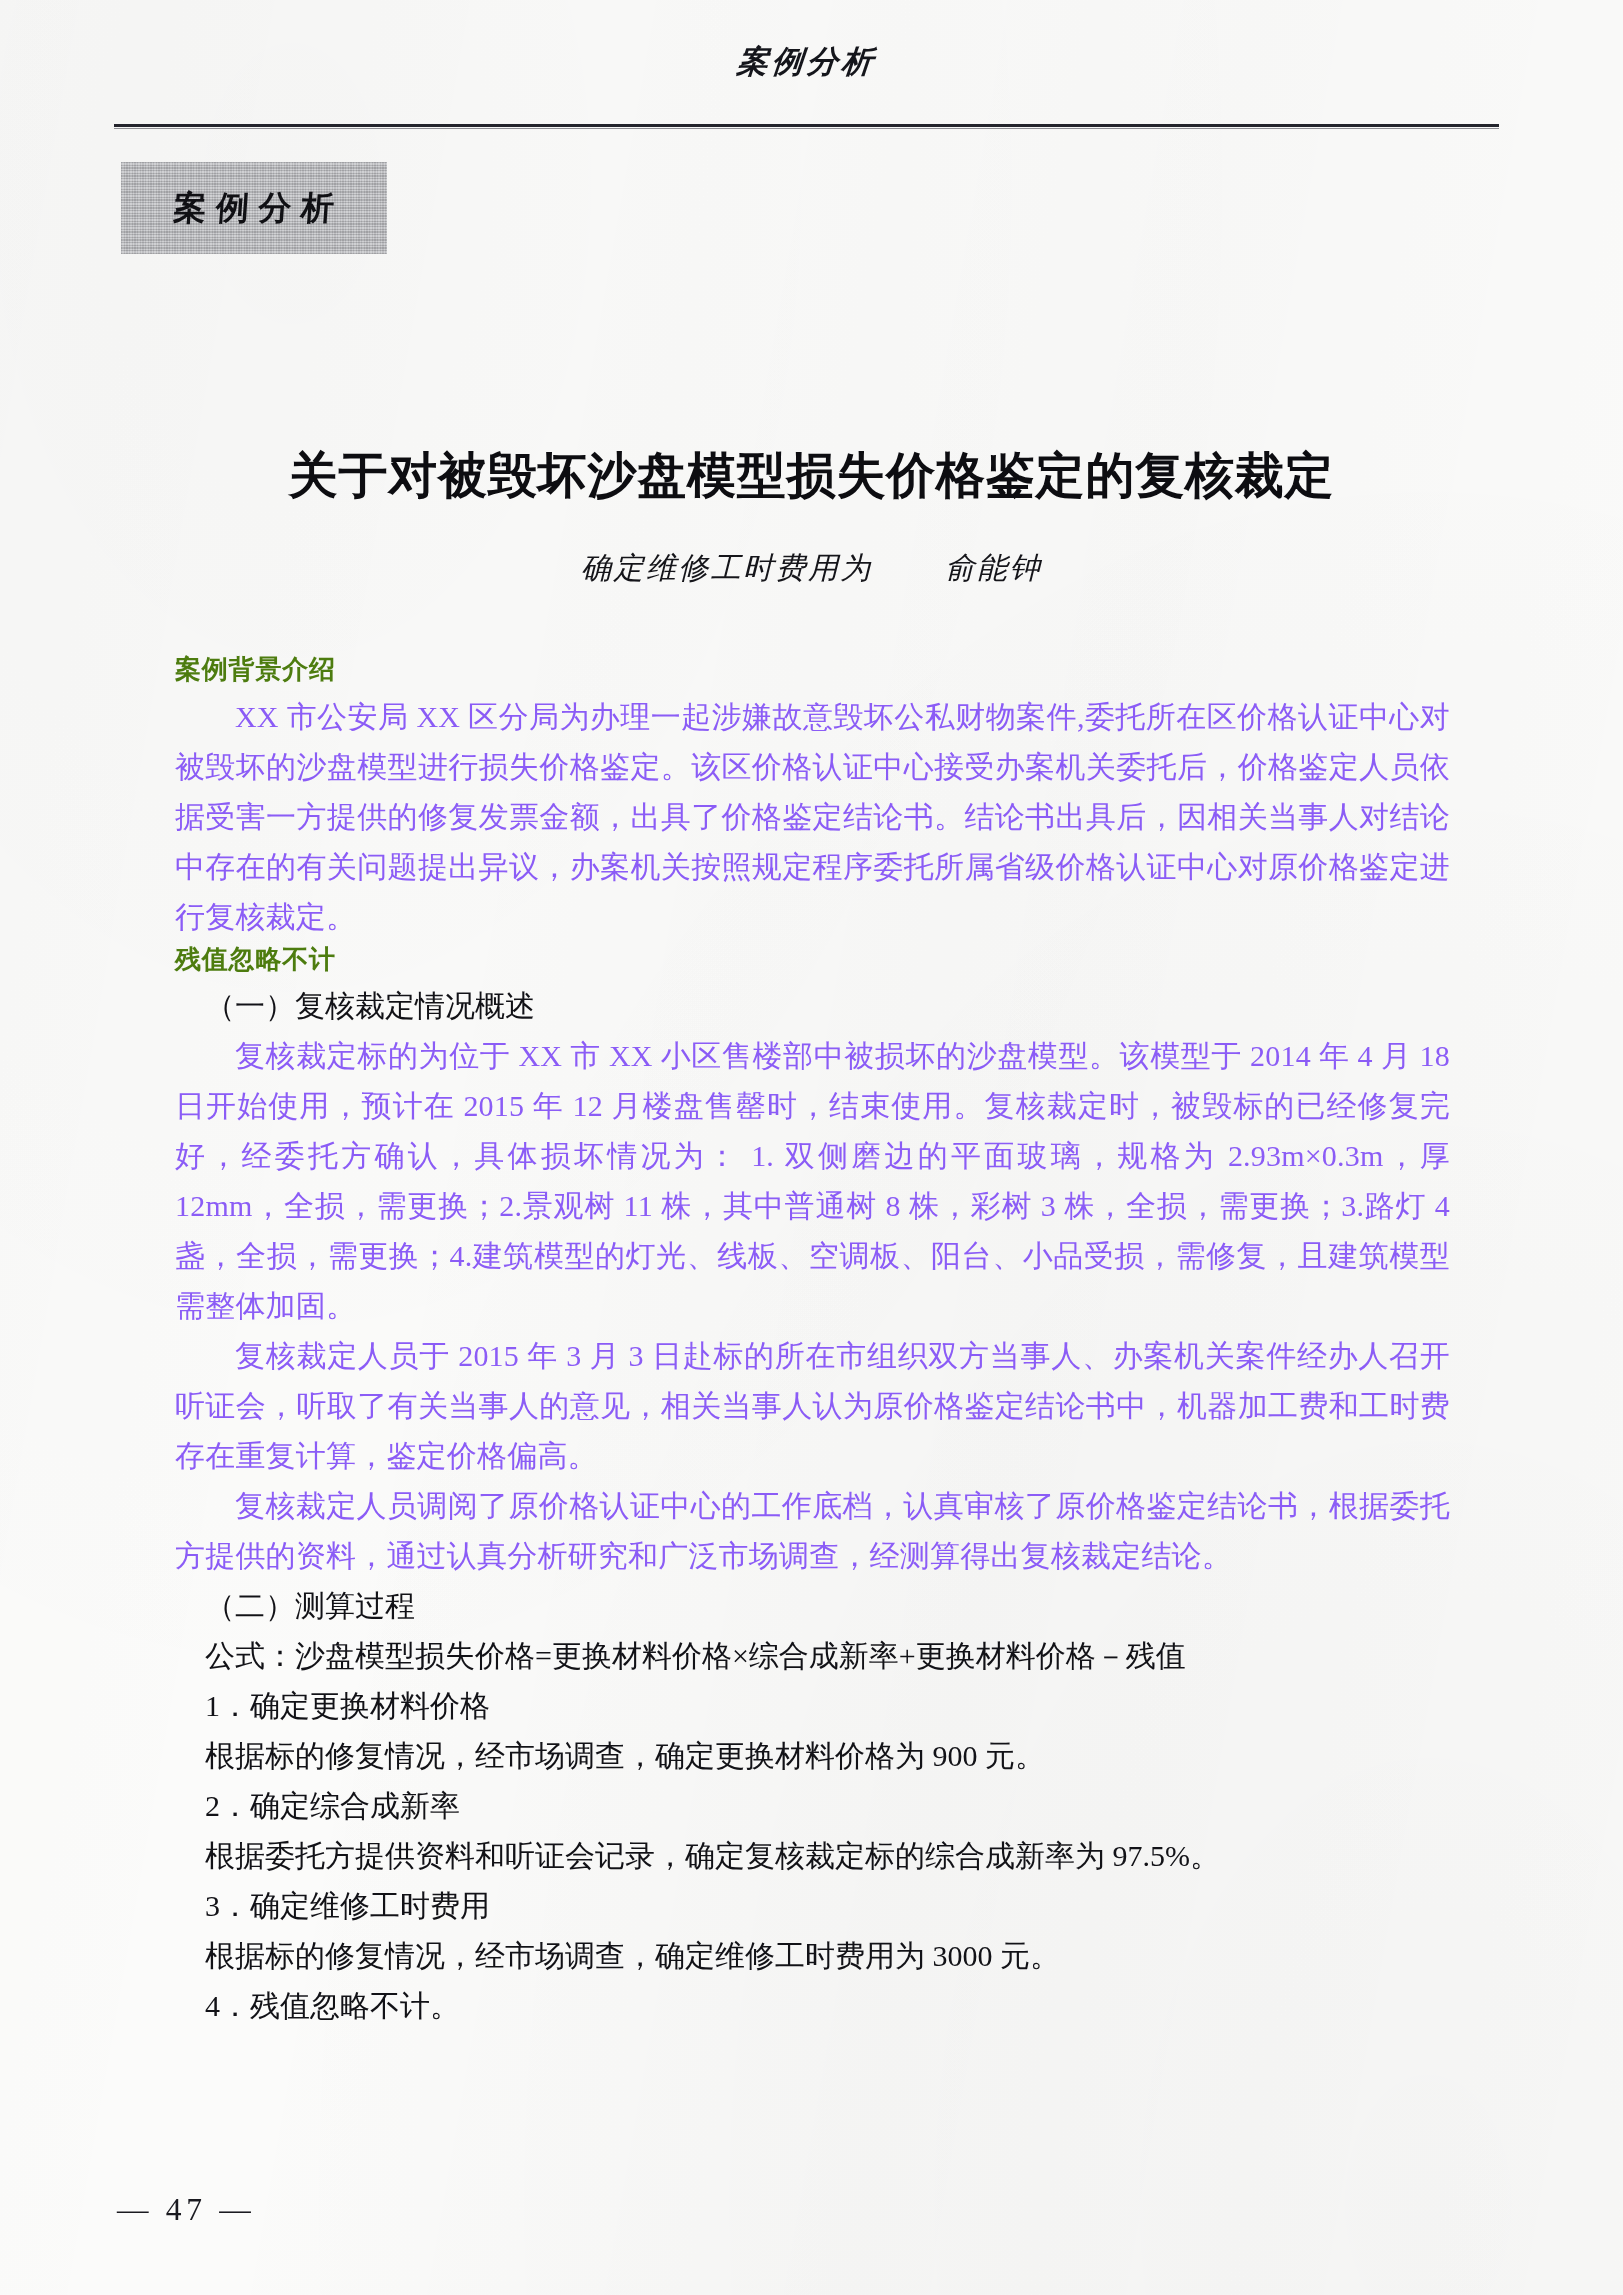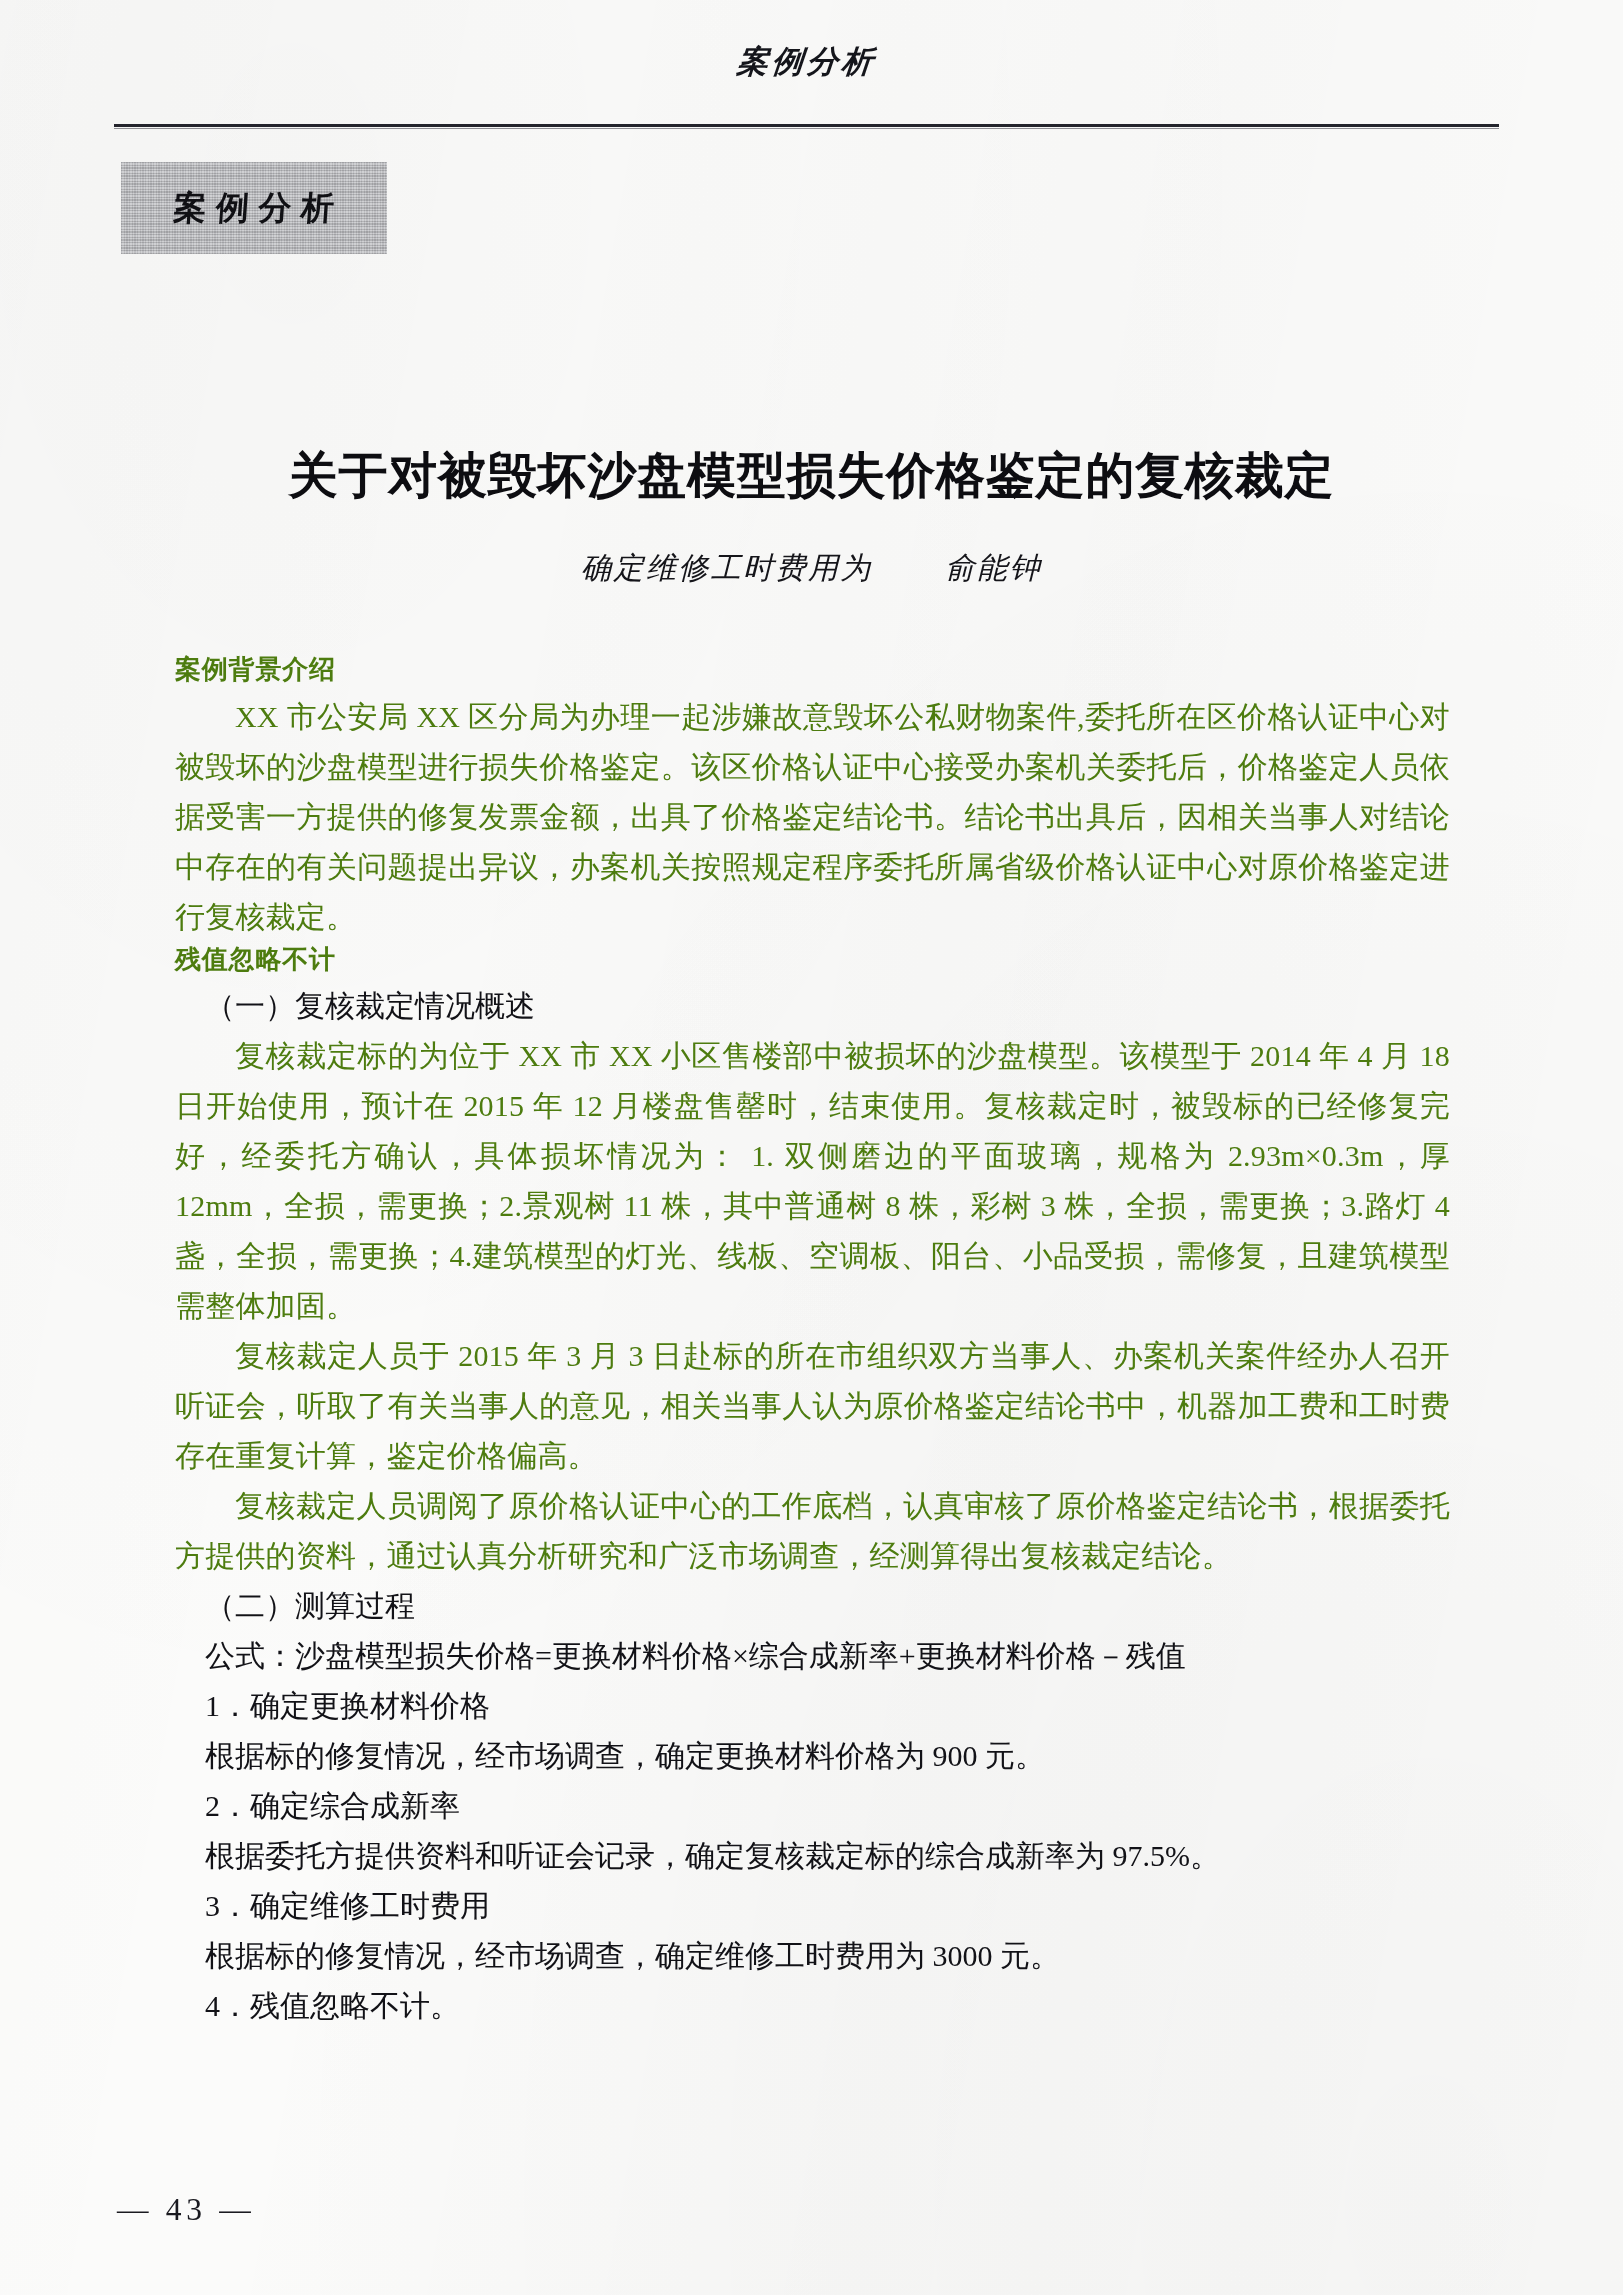"XX 市公安局 XX" p.para { color: #4d7c0f -> #8b5cf6 }
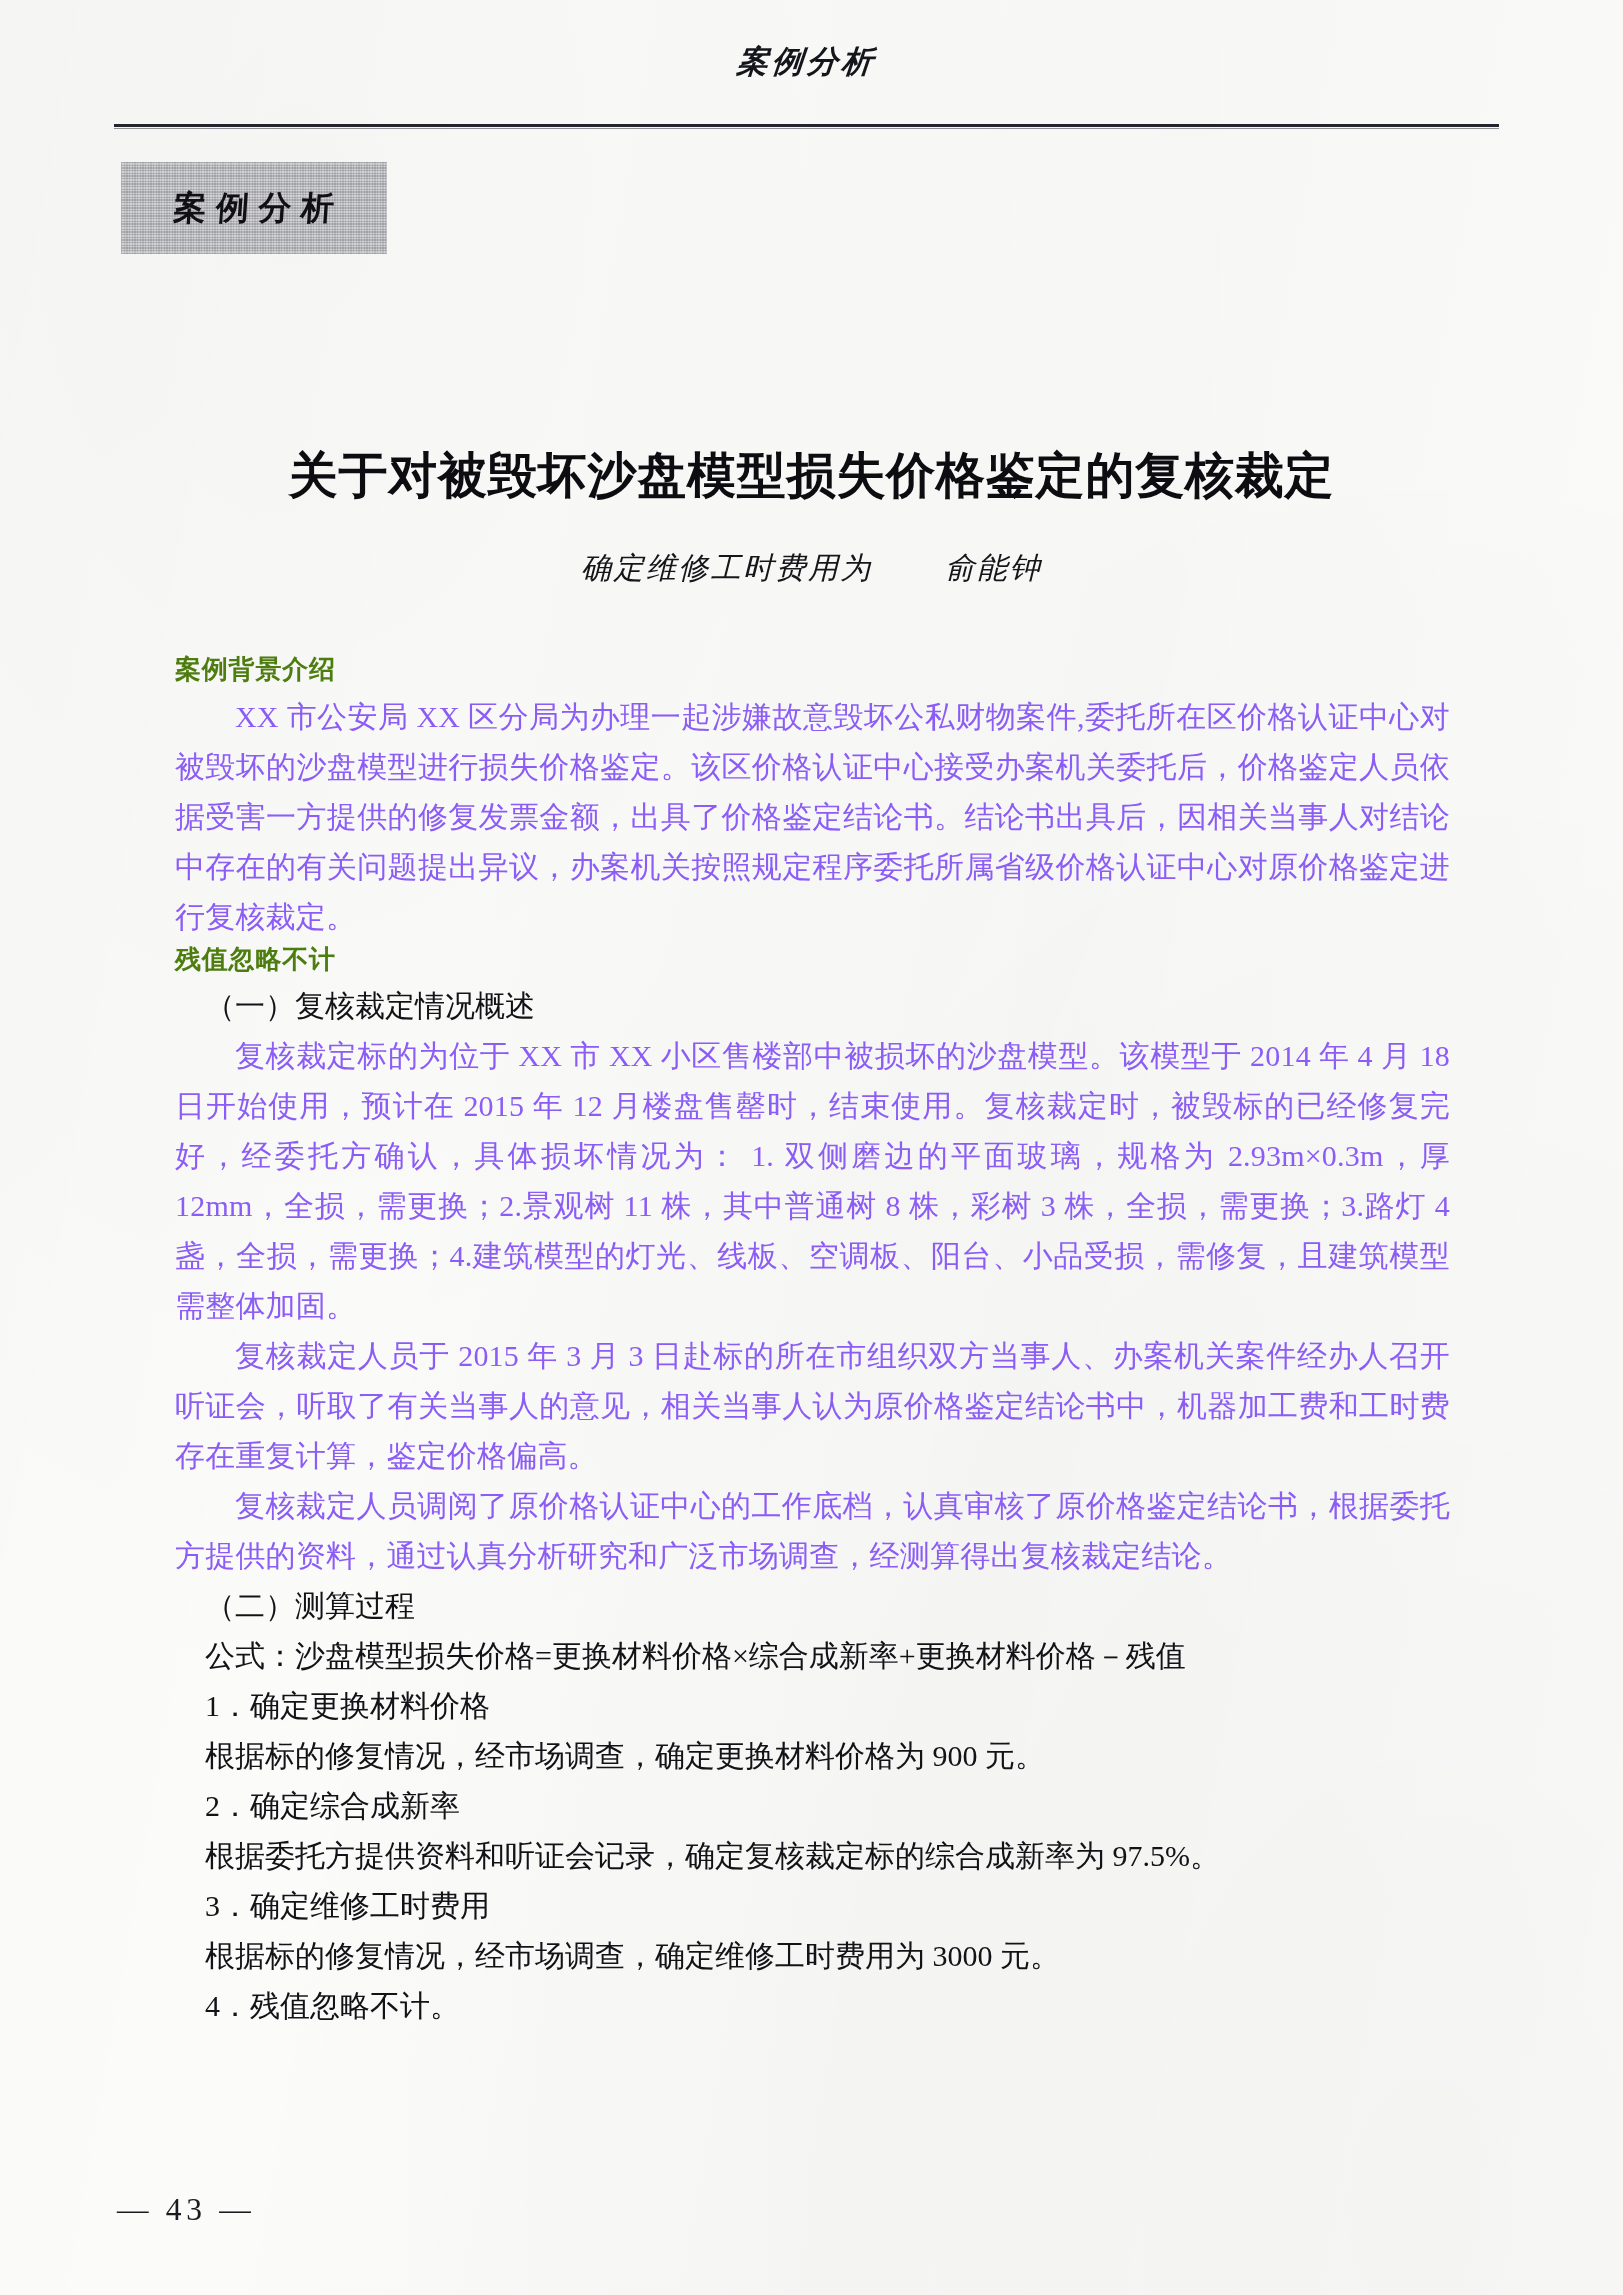"— 43 —" div.footer { text: 43 -> 47 }
